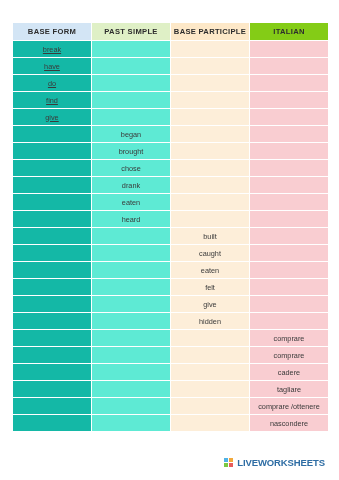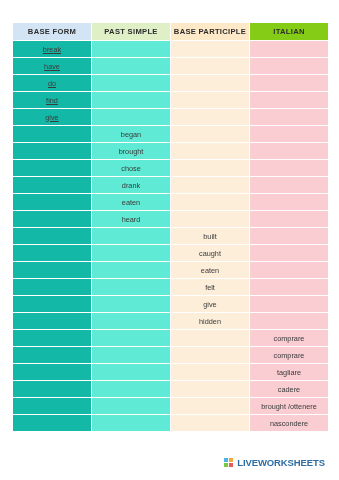"tagliare" tr { order: before "cadere" -> after "cadere" }
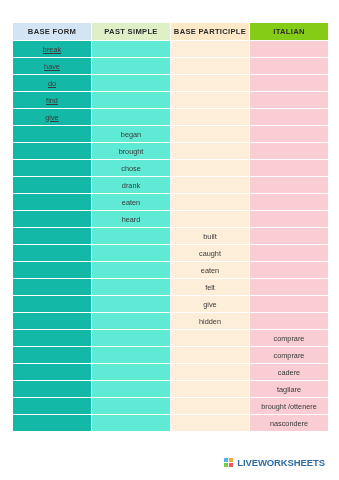"brought /ottenere" td.c-ital { text: brought -> comprare }
